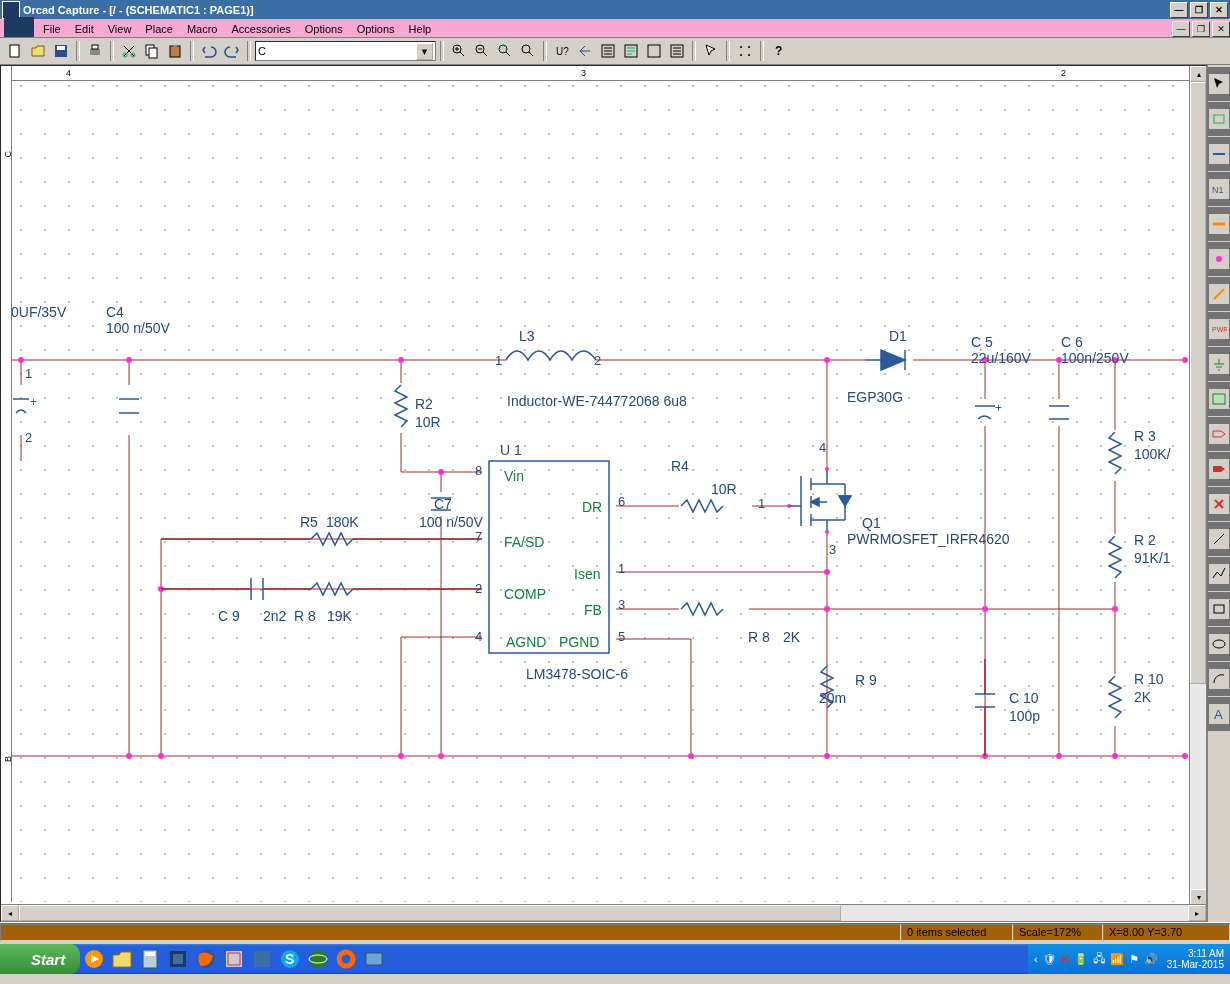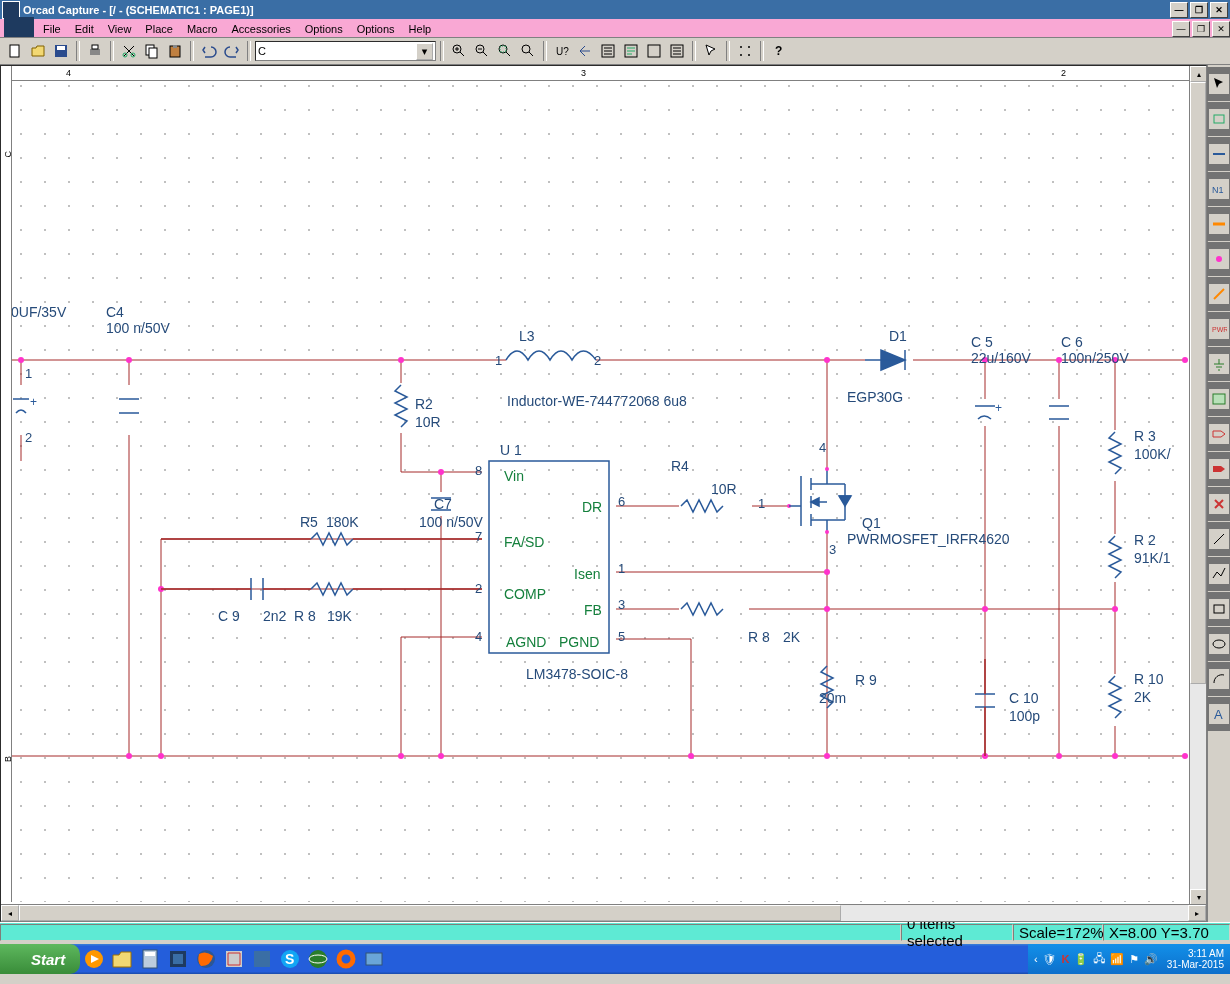"LM3478-SOIC-8" div.lbl { text: LM3478-SOIC-8 -> LM3478-SOIC-6 }
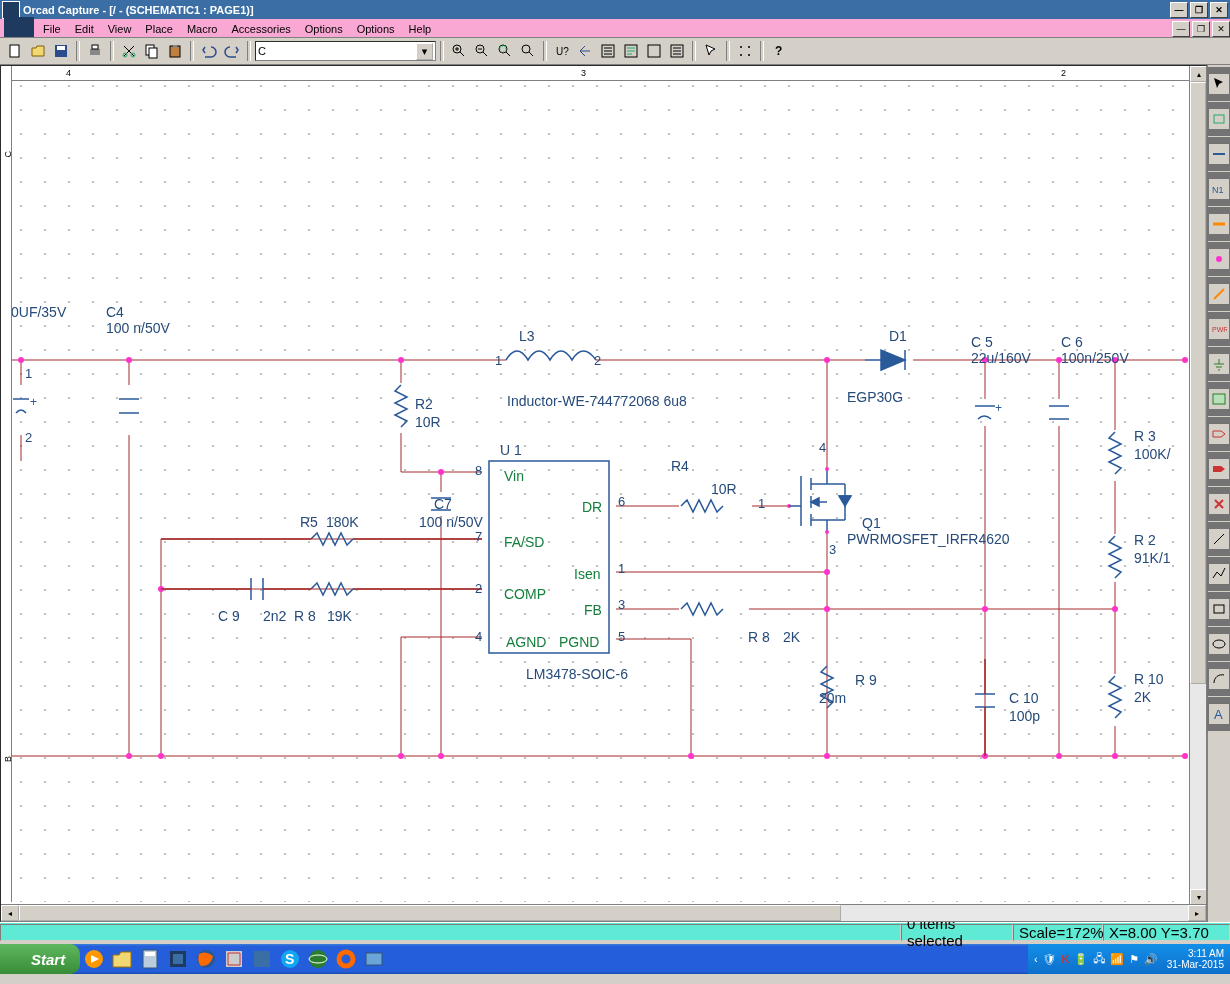"0 items selected" .statusbar { background: #5eead4 -> #a16207; font-size: 15px -> 11px }
